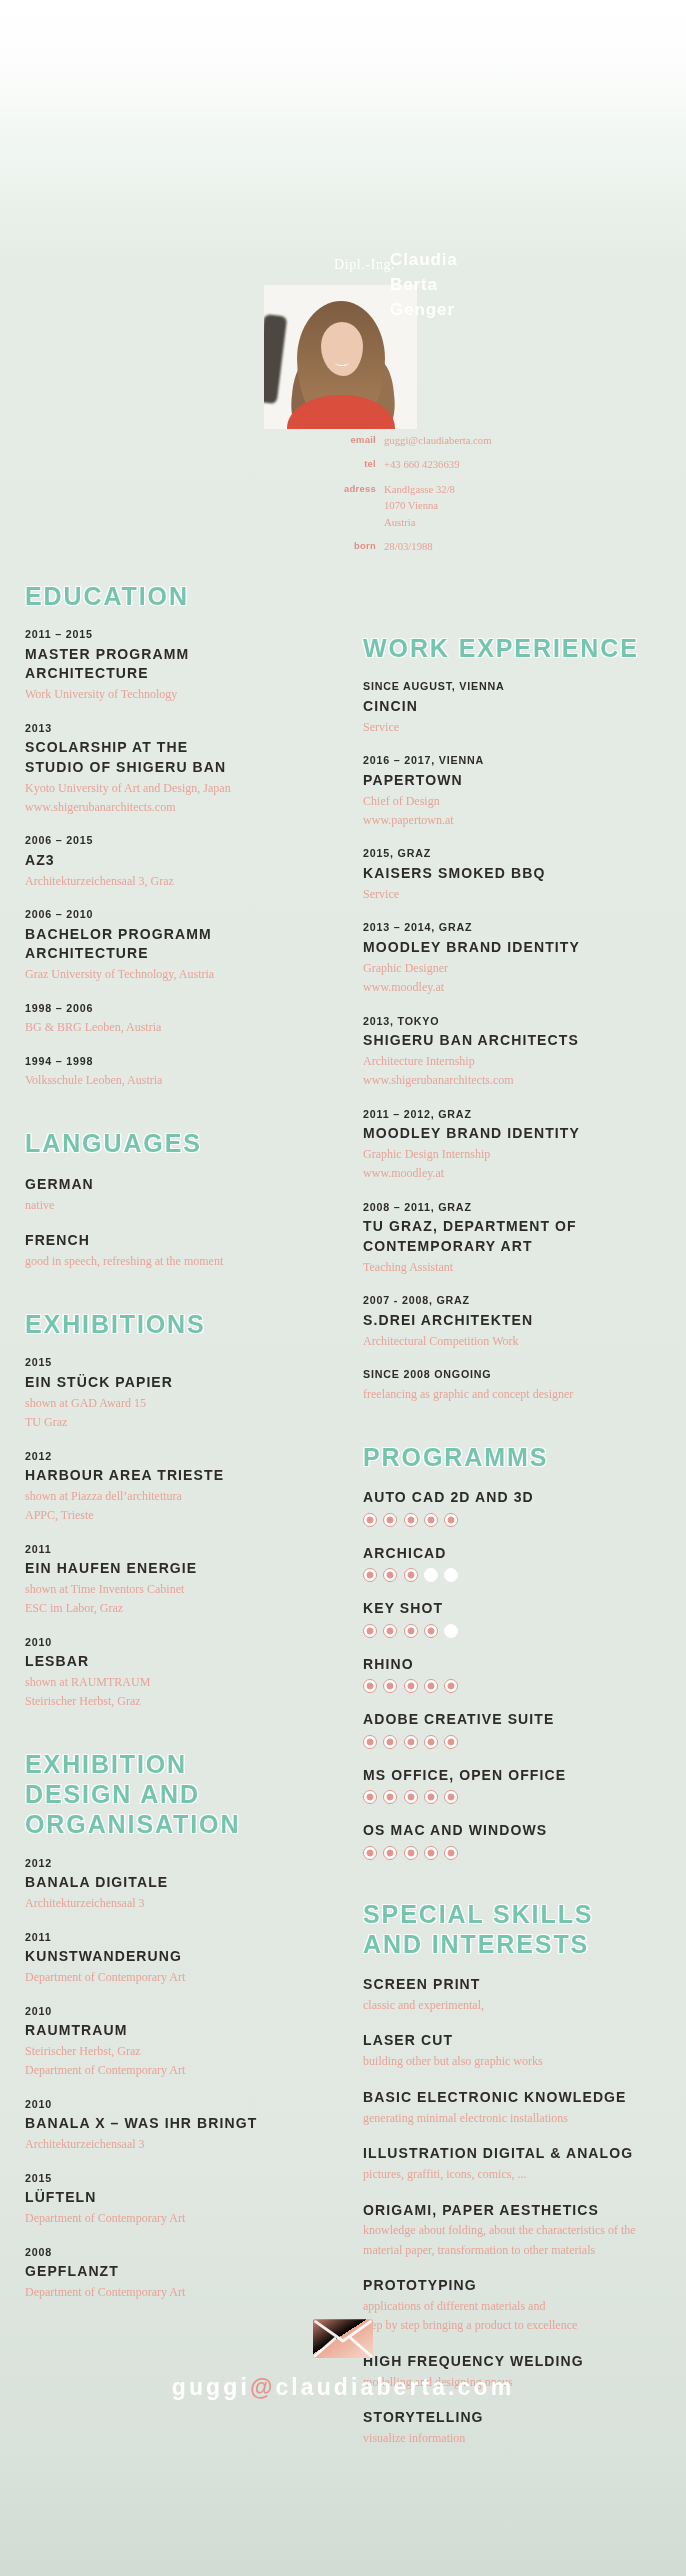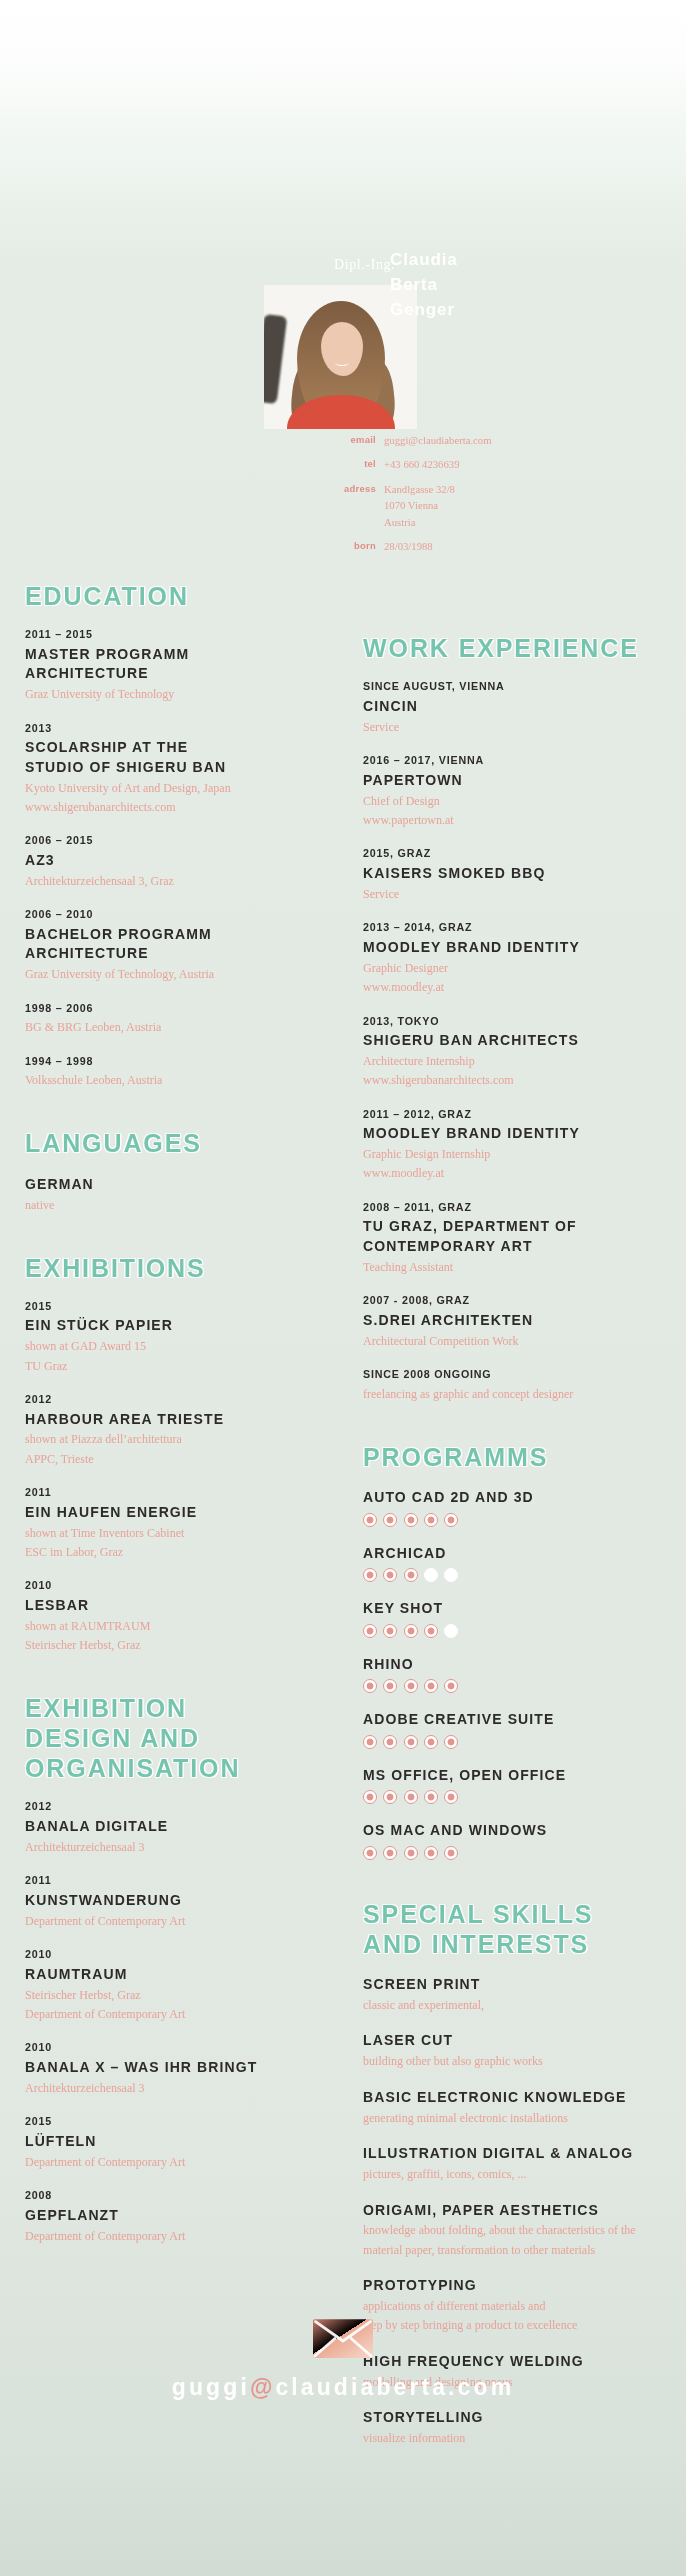"Graz University of Technology" div.entry-detail { text: Graz -> Work }
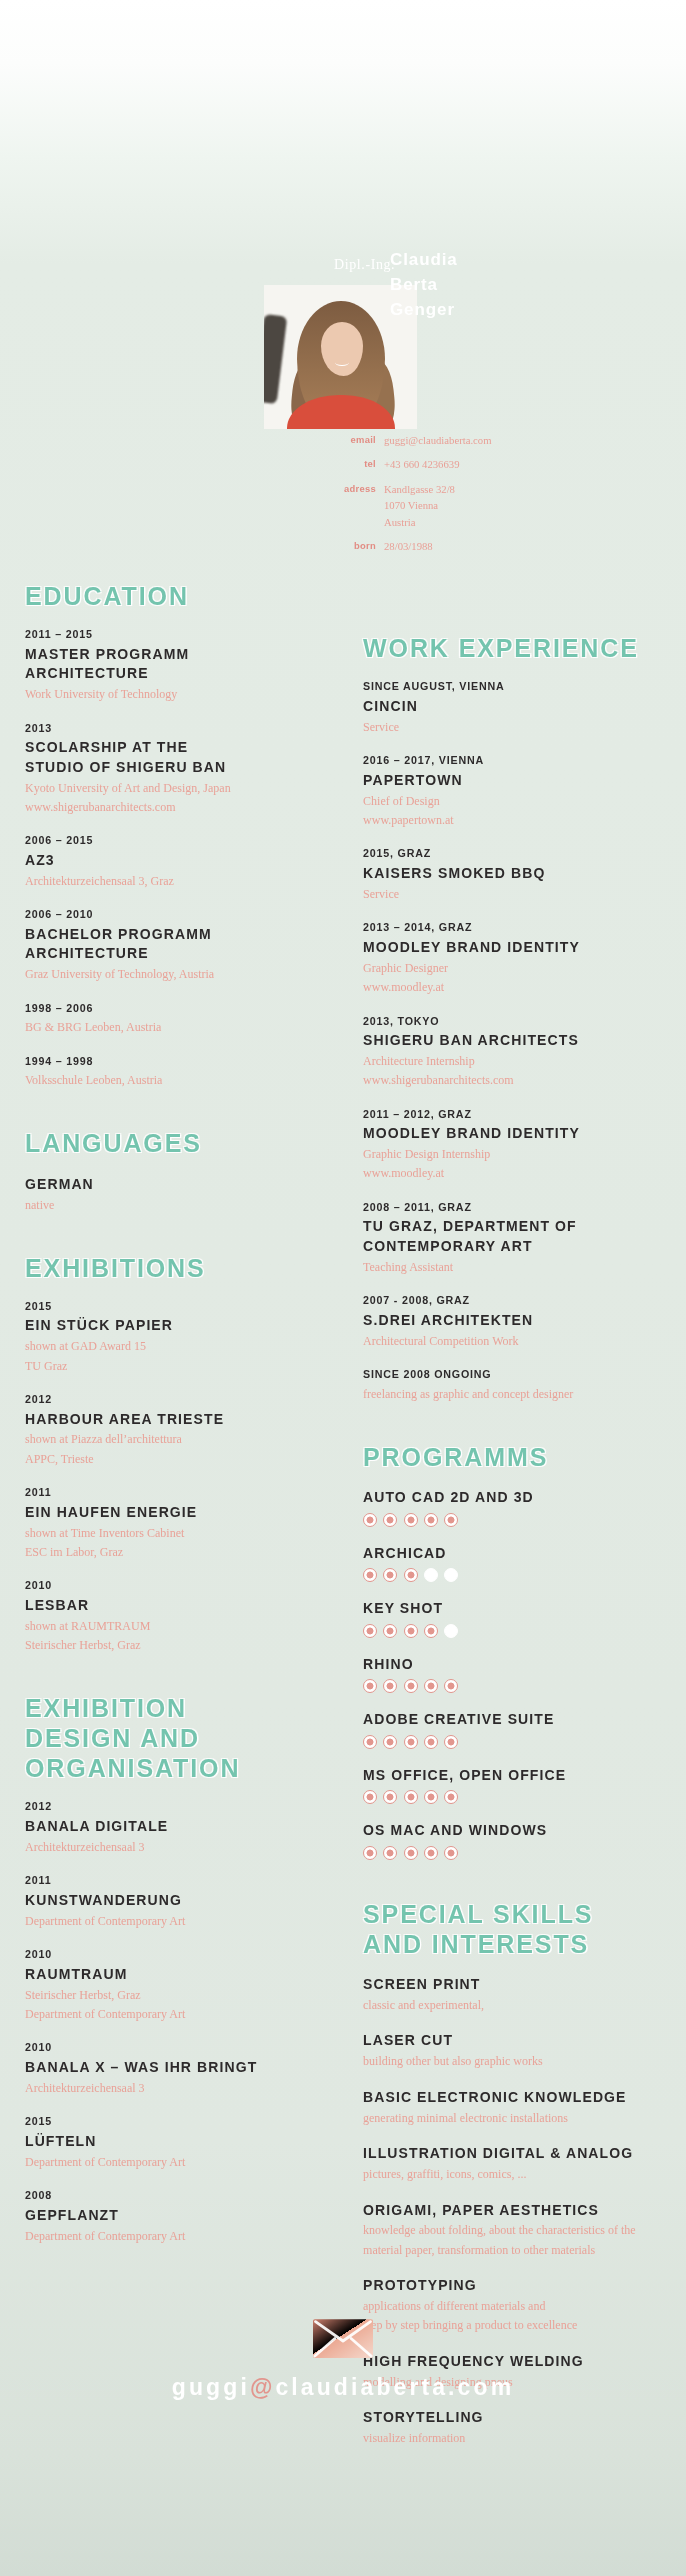"FRENCH" div.entry { html: none -> <div> <div> <div>FRENCH</div> </div> <div>good in speech, refreshing at the moment</div> </div> }
